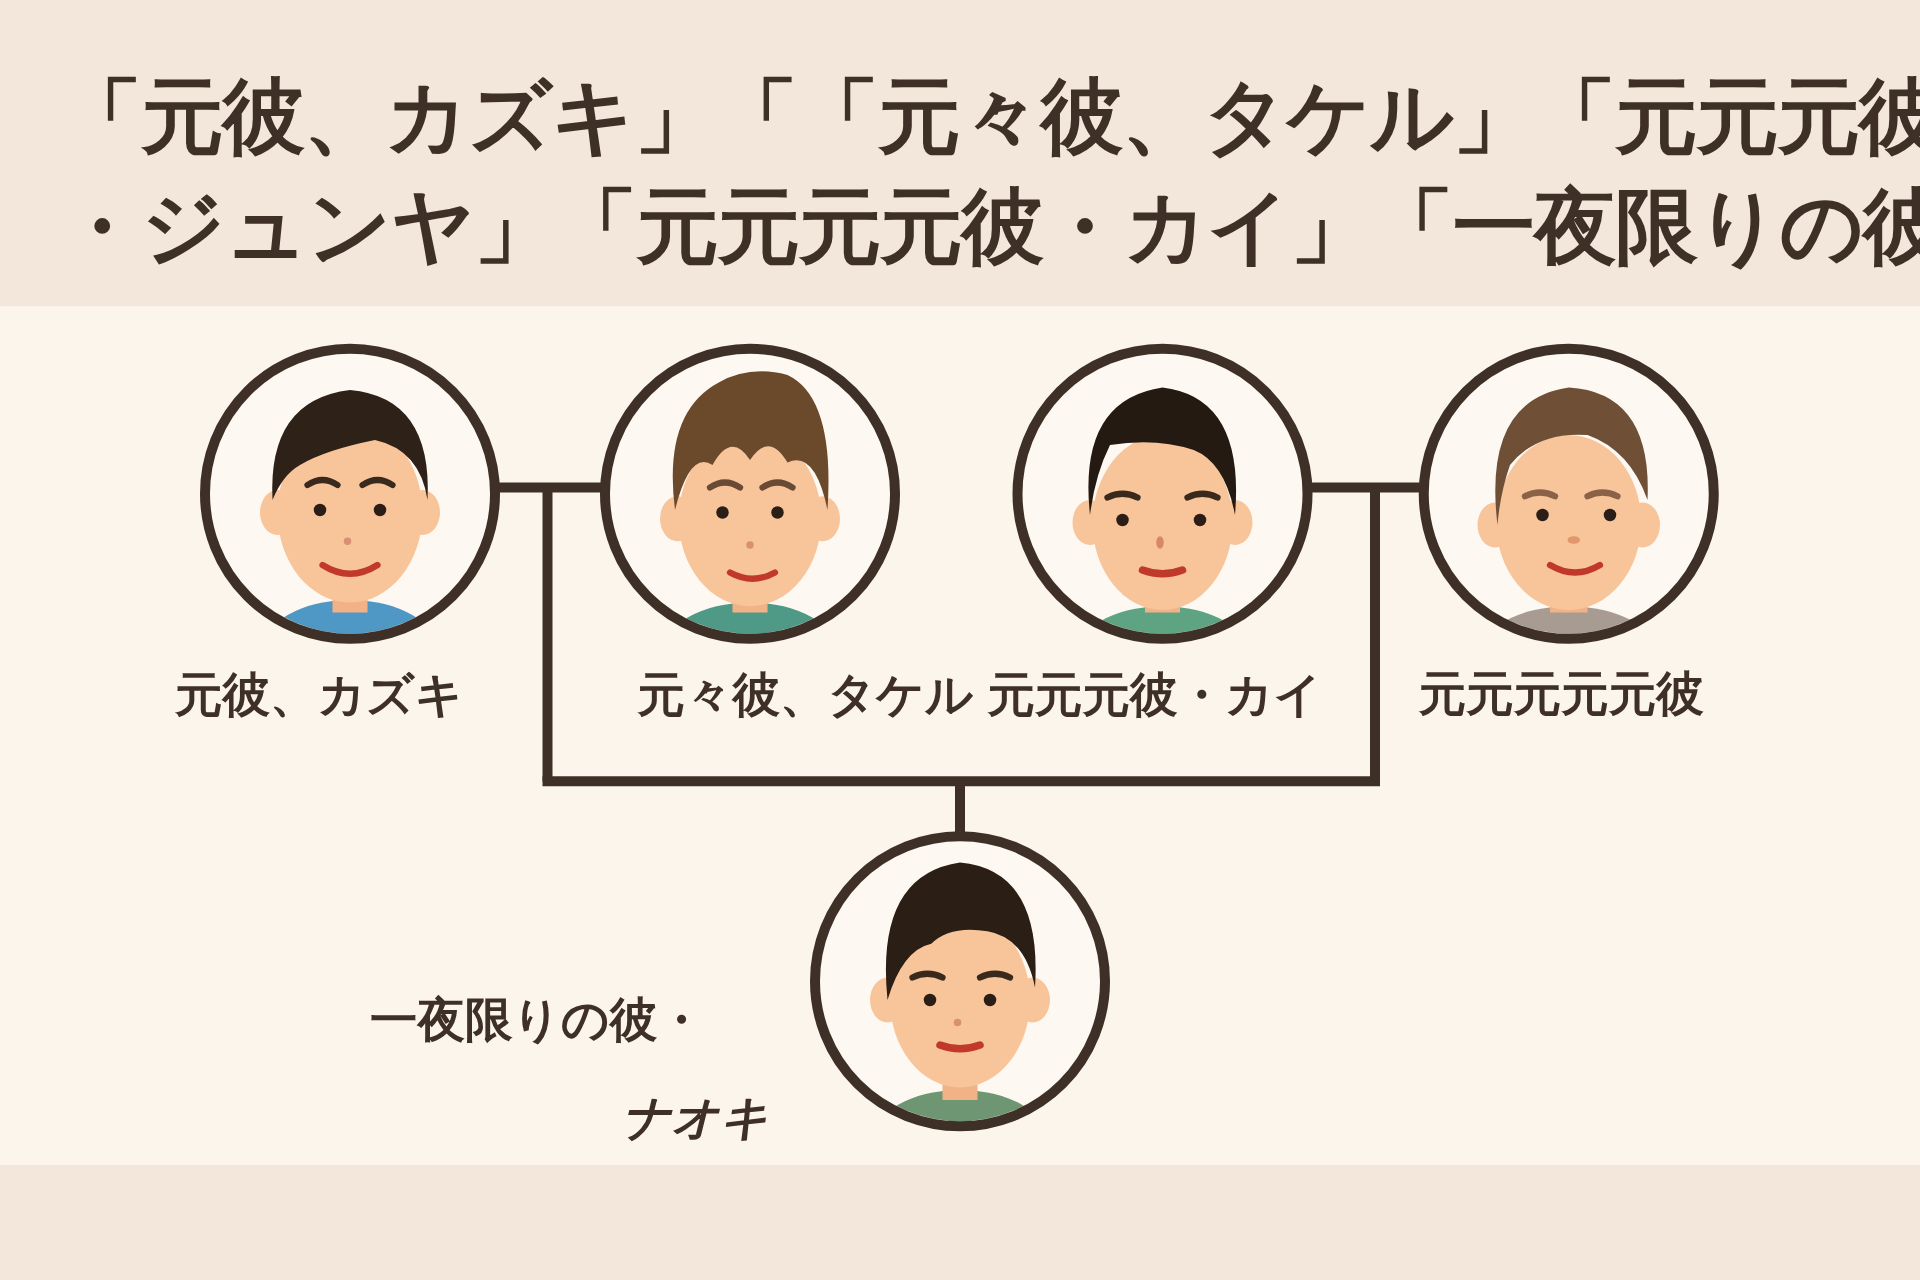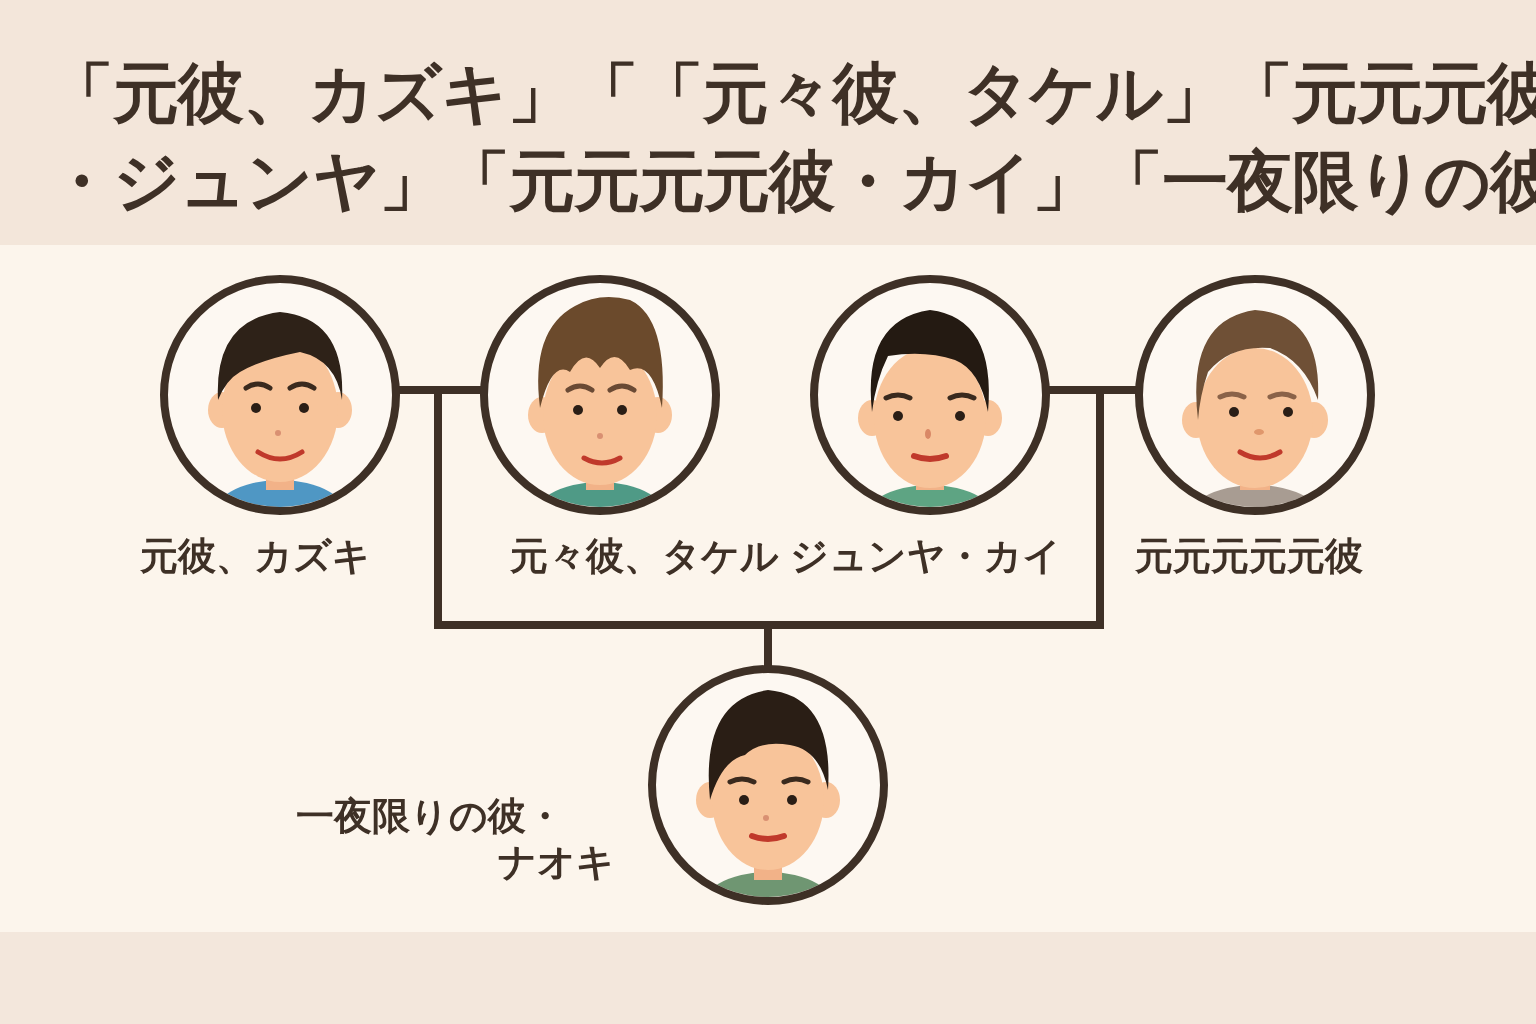"ジュンヤ・カイ" div.label { text: ジュンヤ -> 元元元彼 }
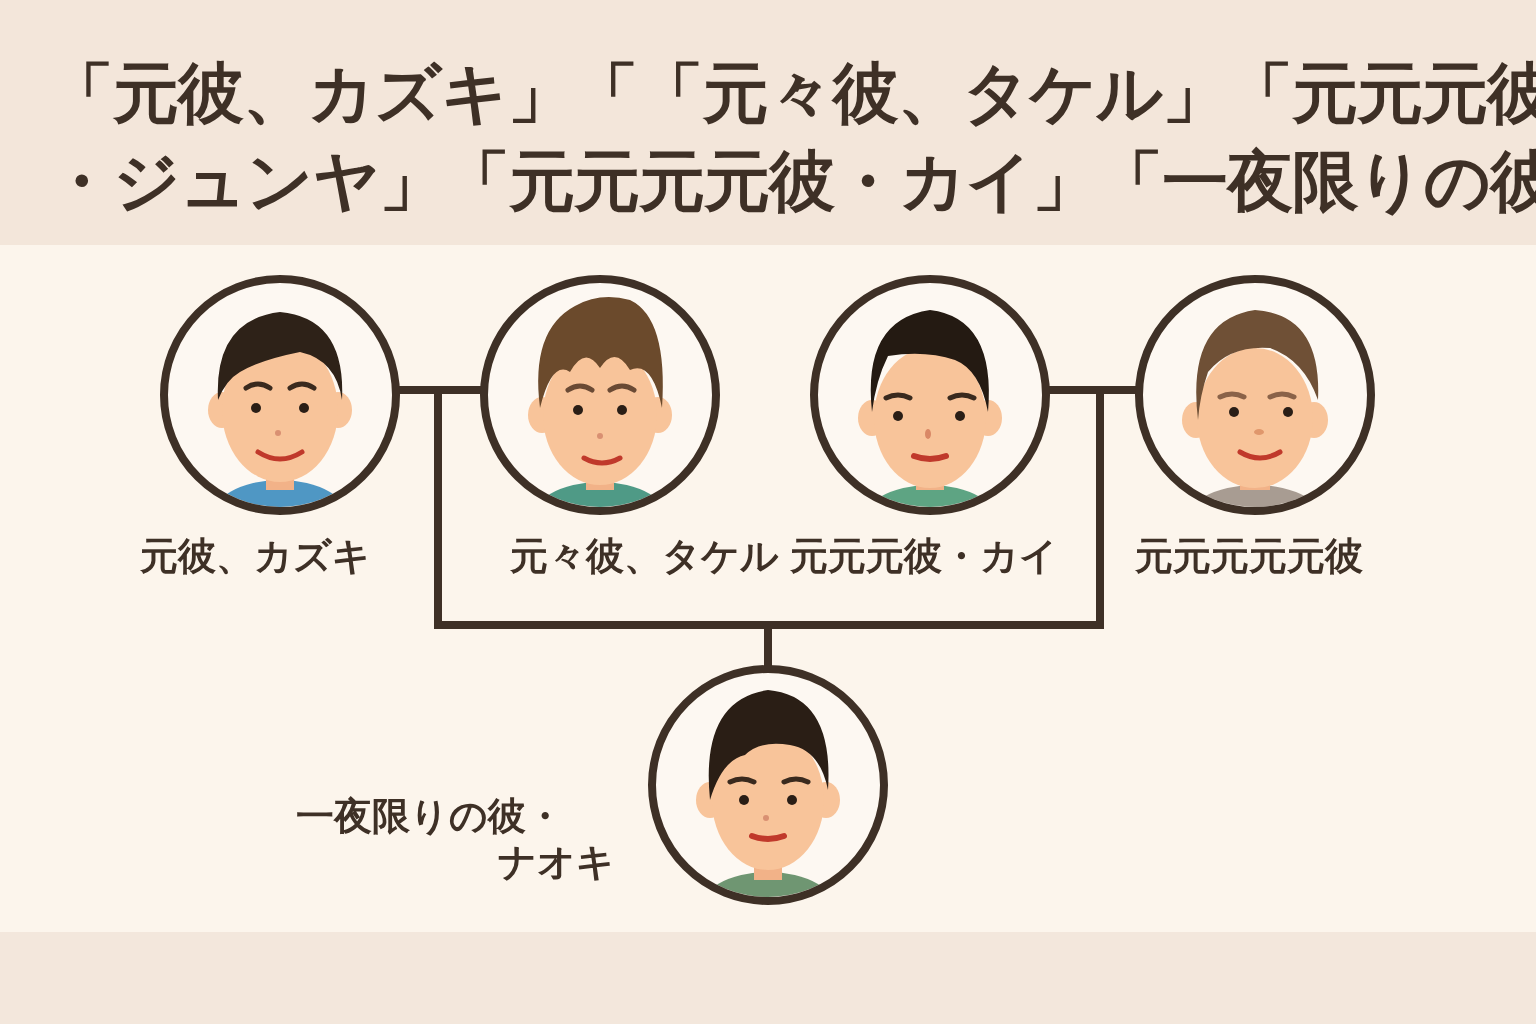"ナオキ" div.label { font-style: none -> italic; top: 840px -> 872px }
